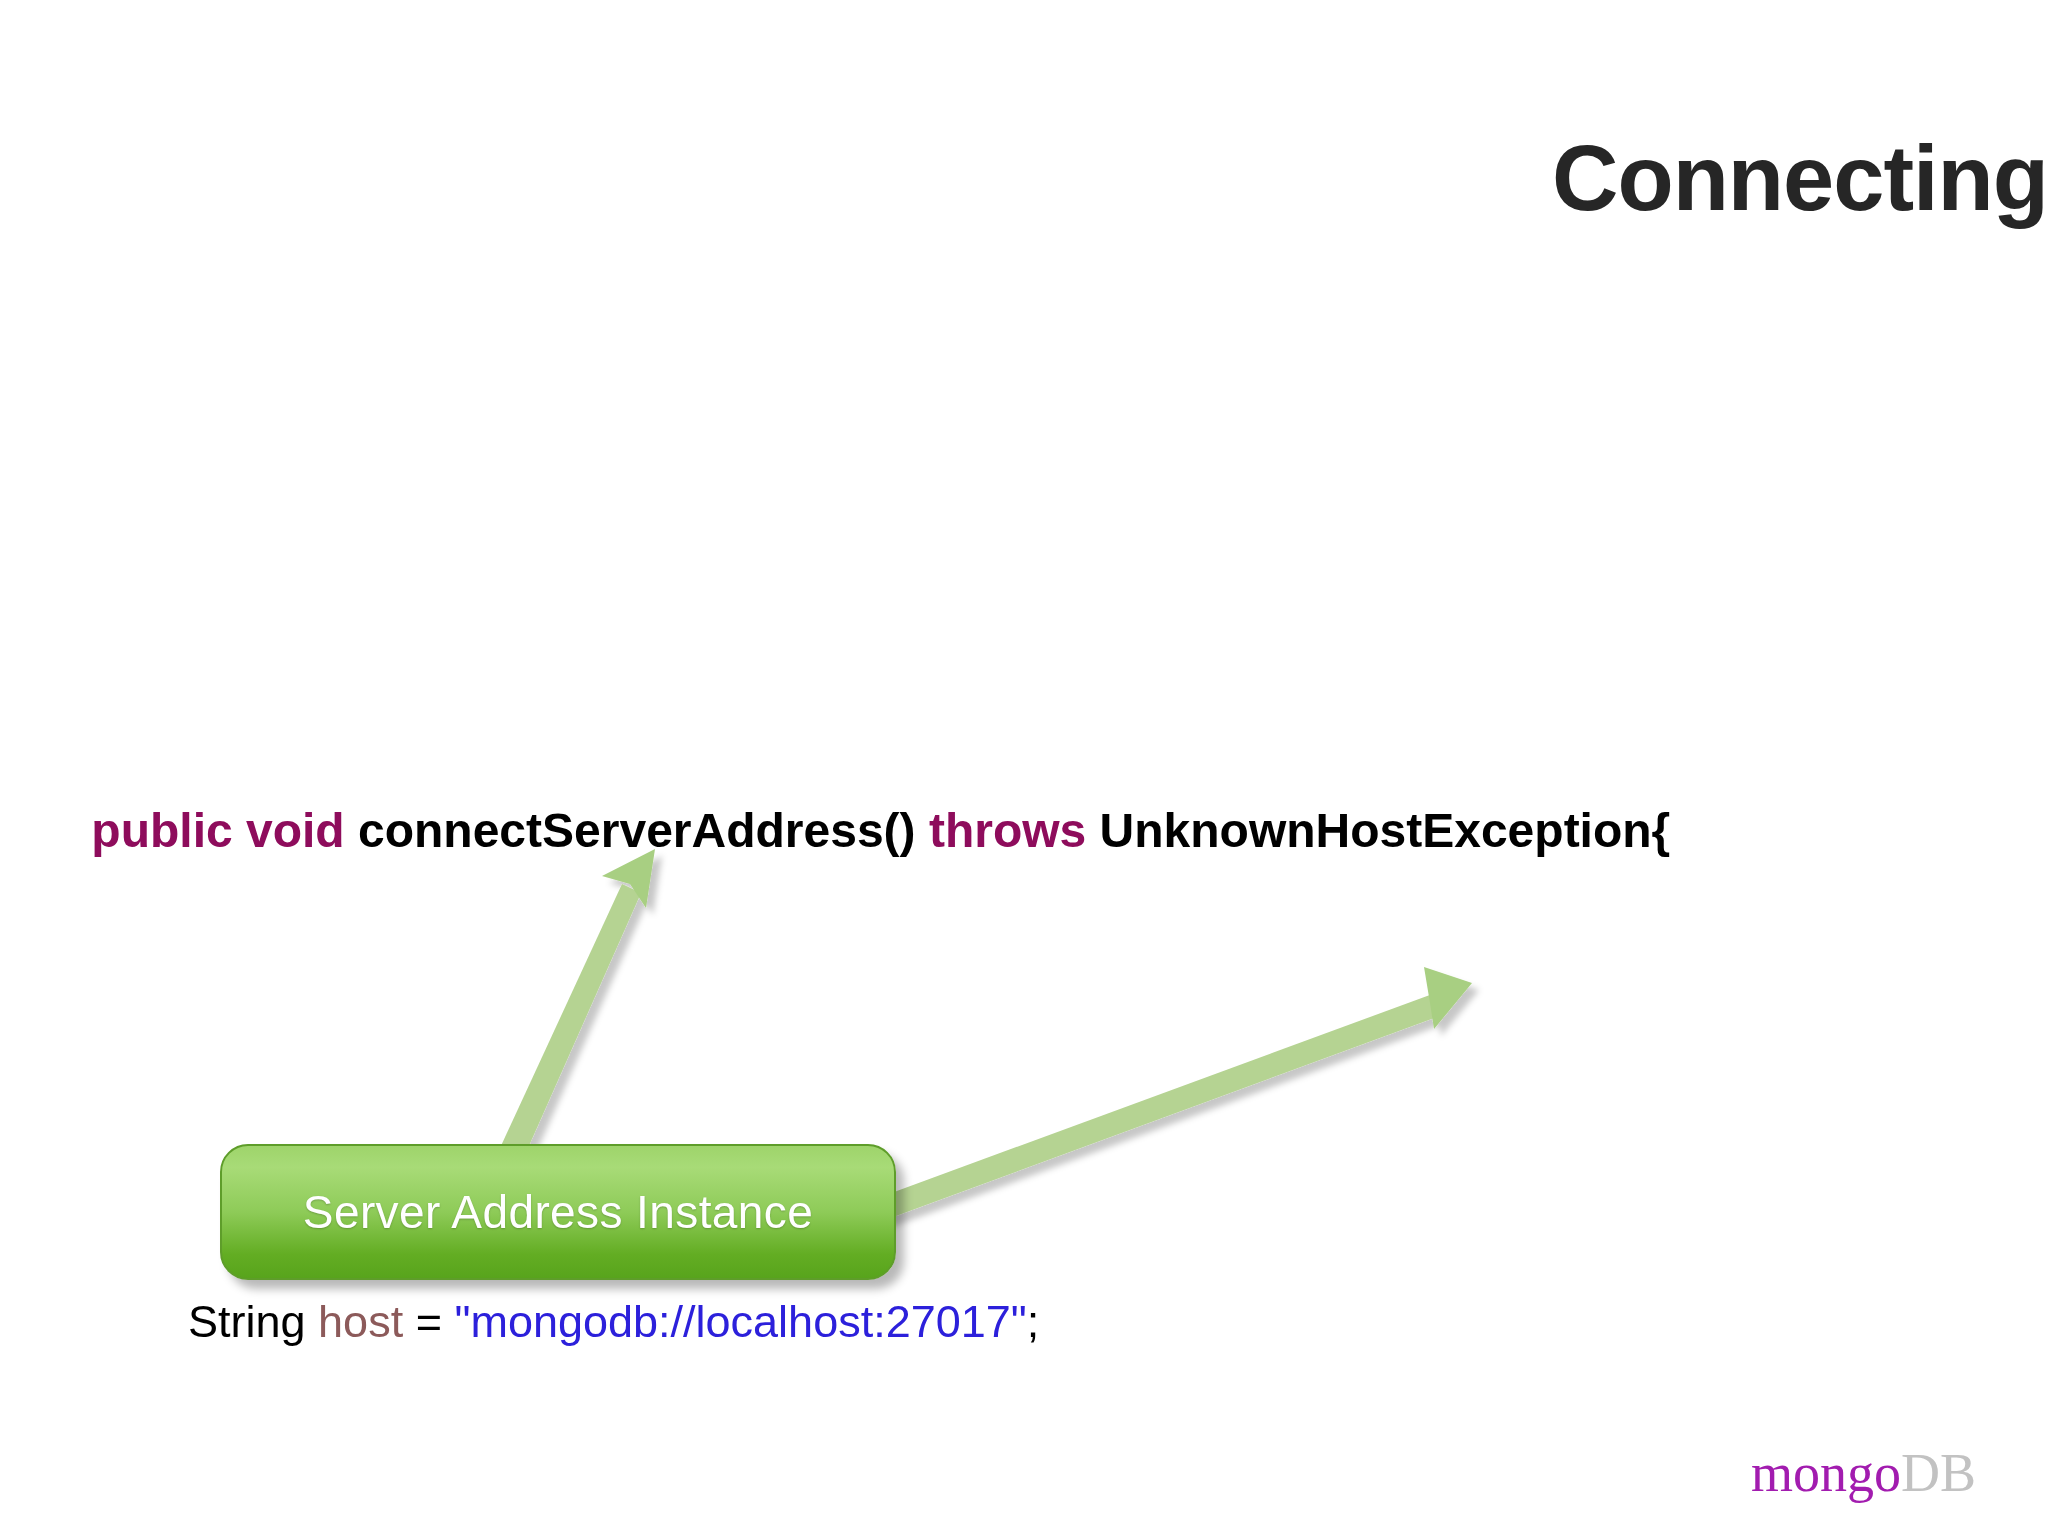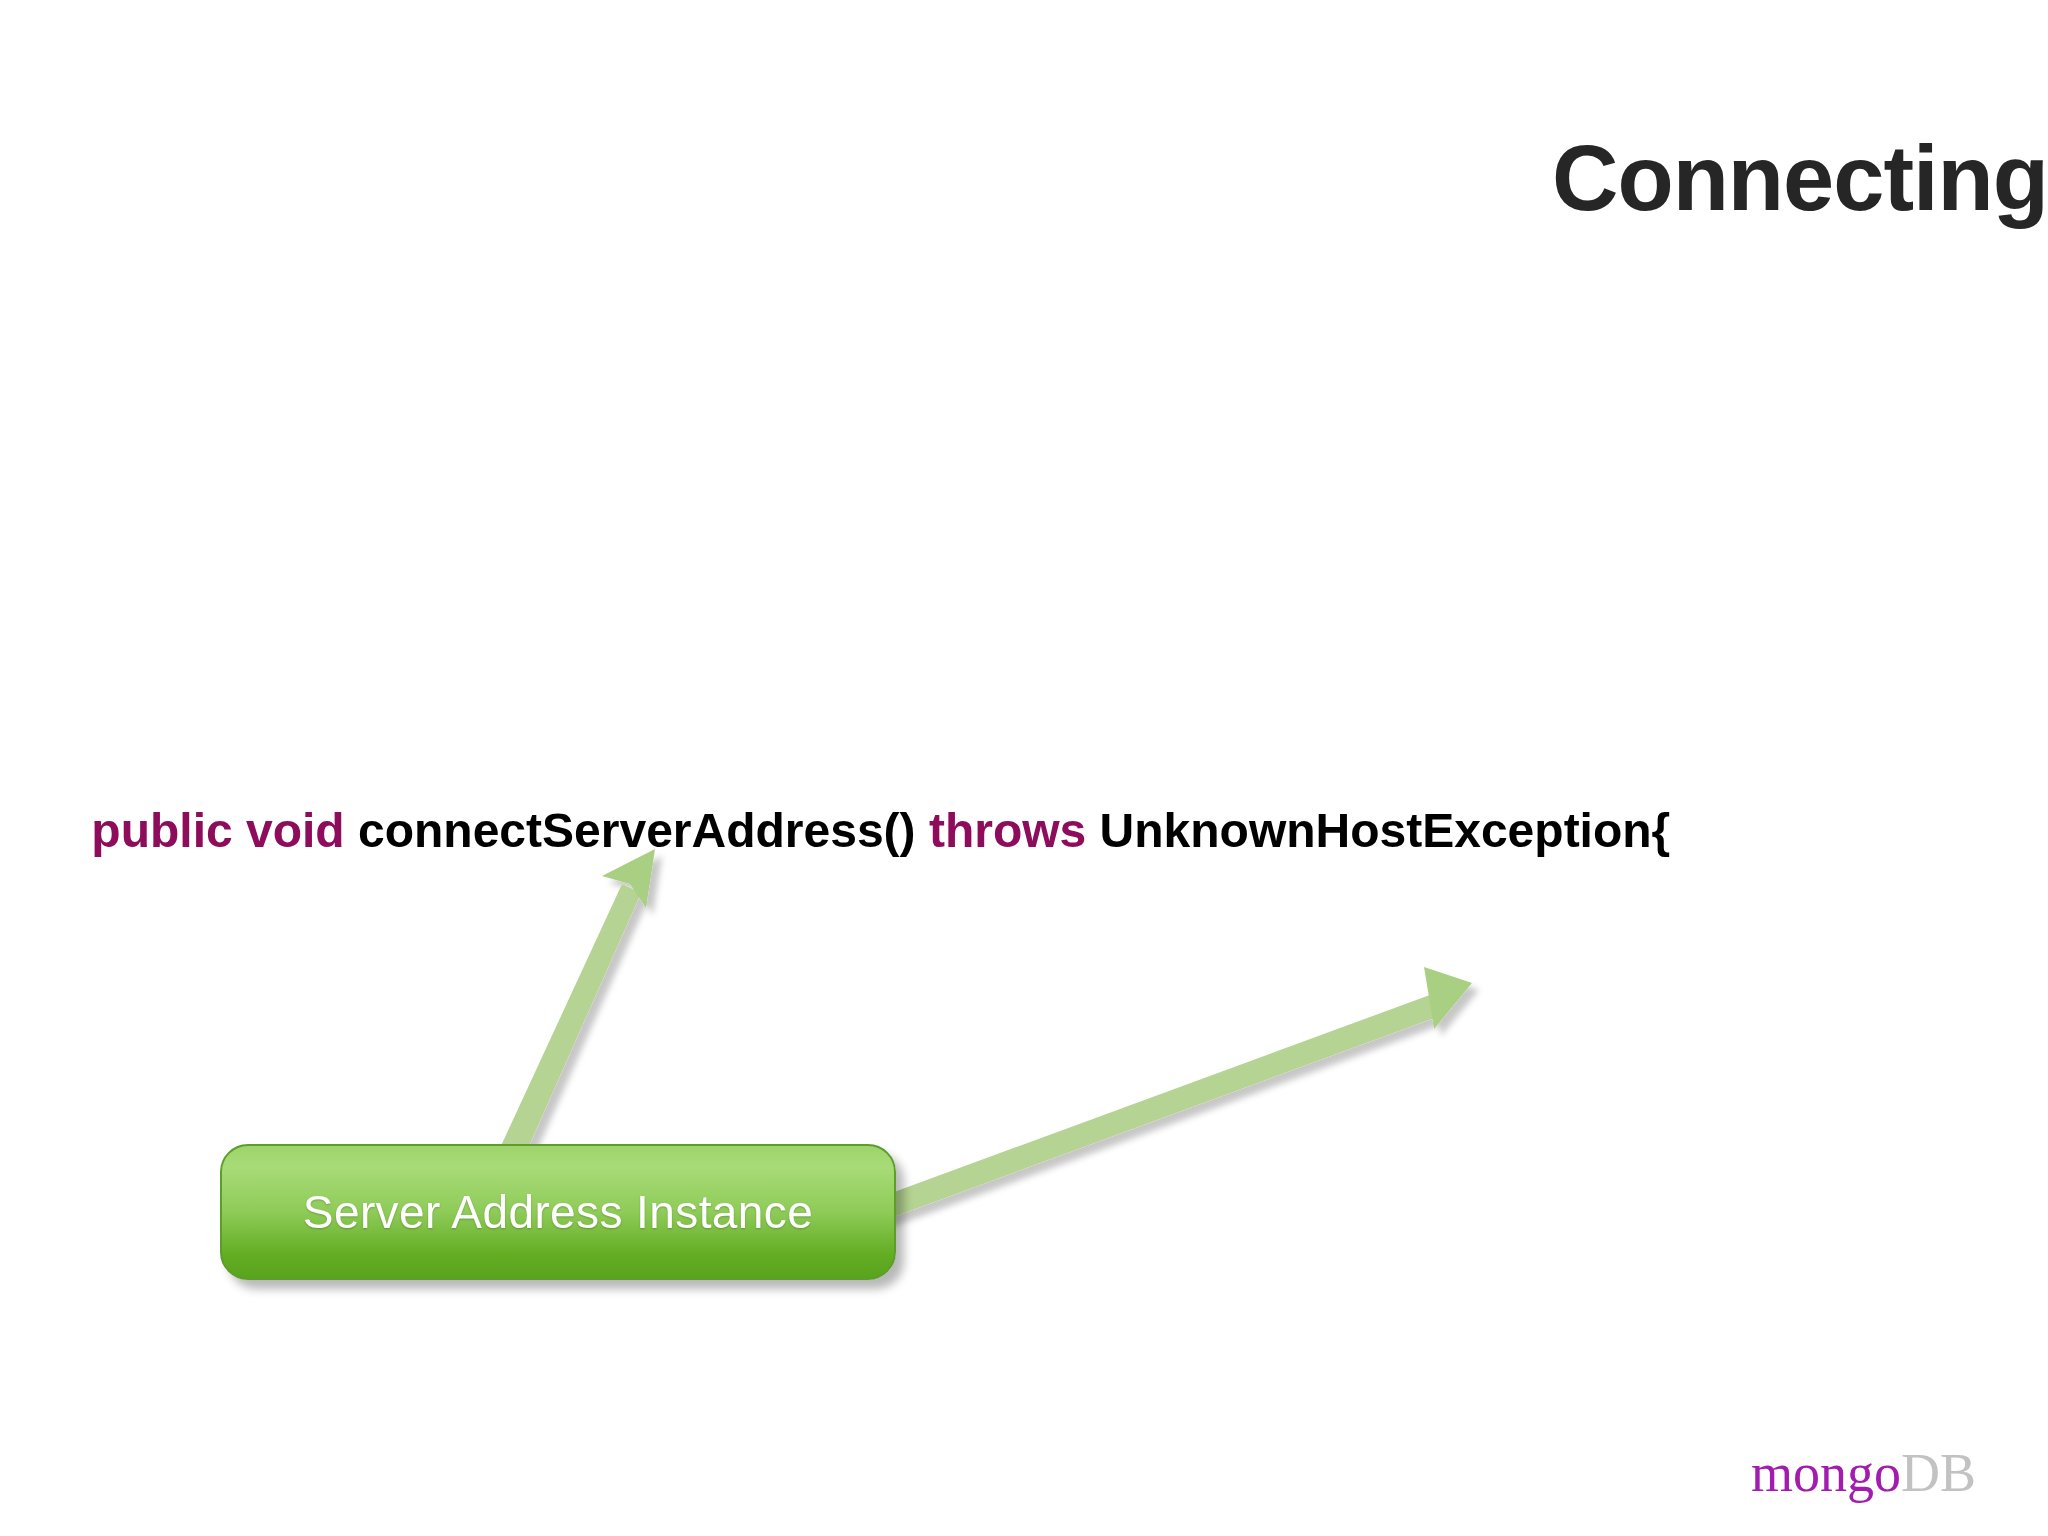"String host =" div.code-line { html: none -> <div> <span>String </span><span>host </span><span>= </span><span>"mongodb://localhost:27017"</span><span>;</span> </div> }
